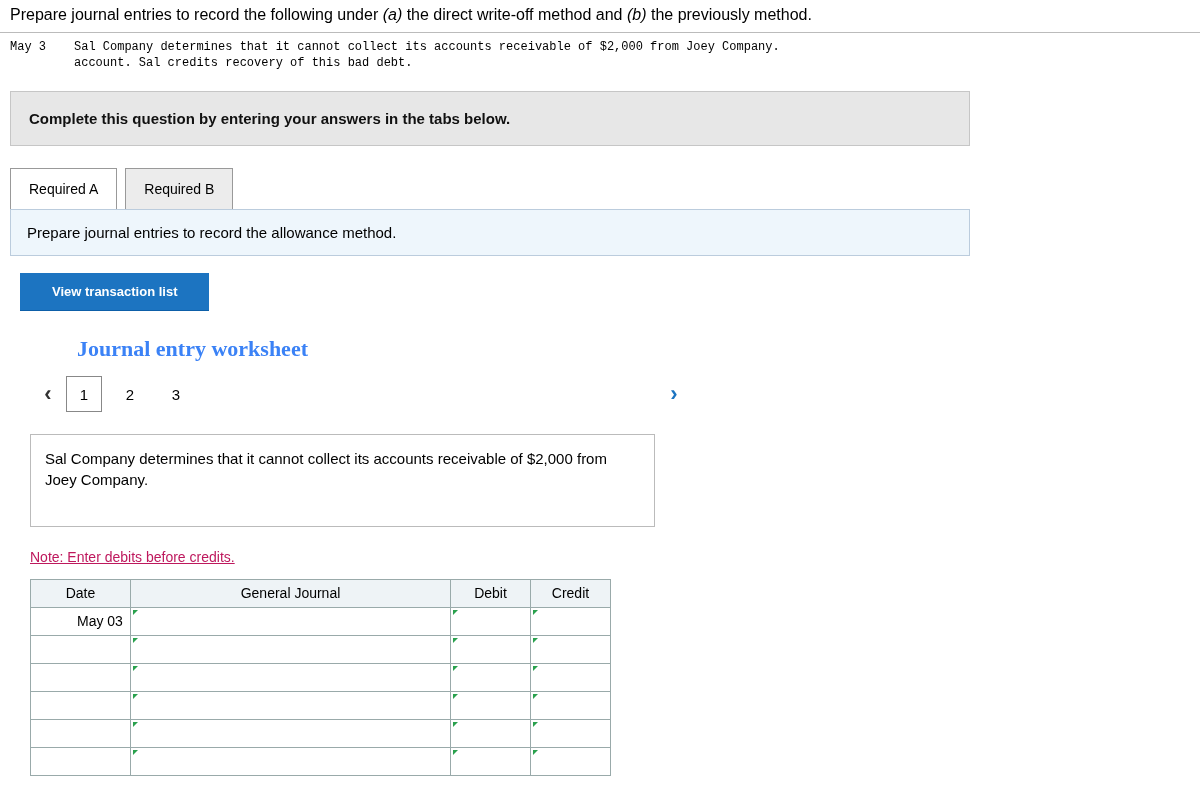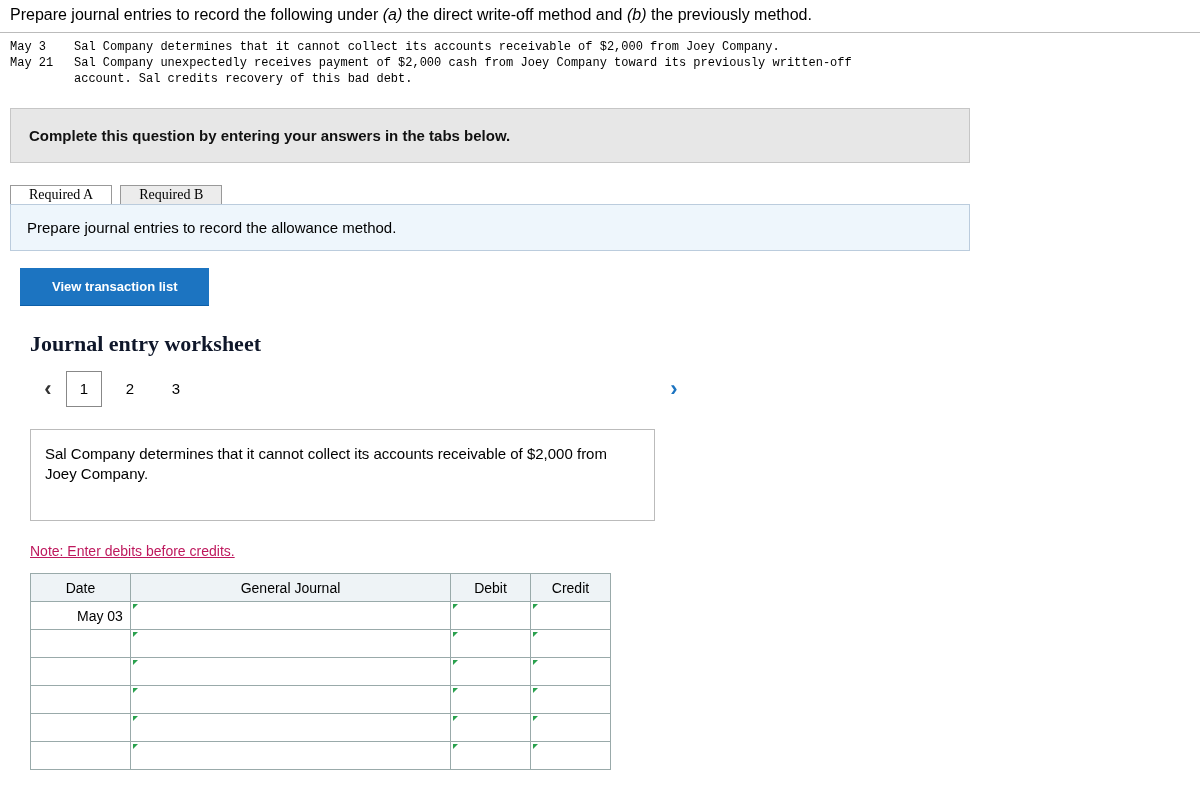"May 21" div.mono-line { html: <div> <span>May 21</span> <span>Sal Company unexpectedly receives payment of $2,000 cash from Joey Company toward its previously written-off</span> </div> -> none }
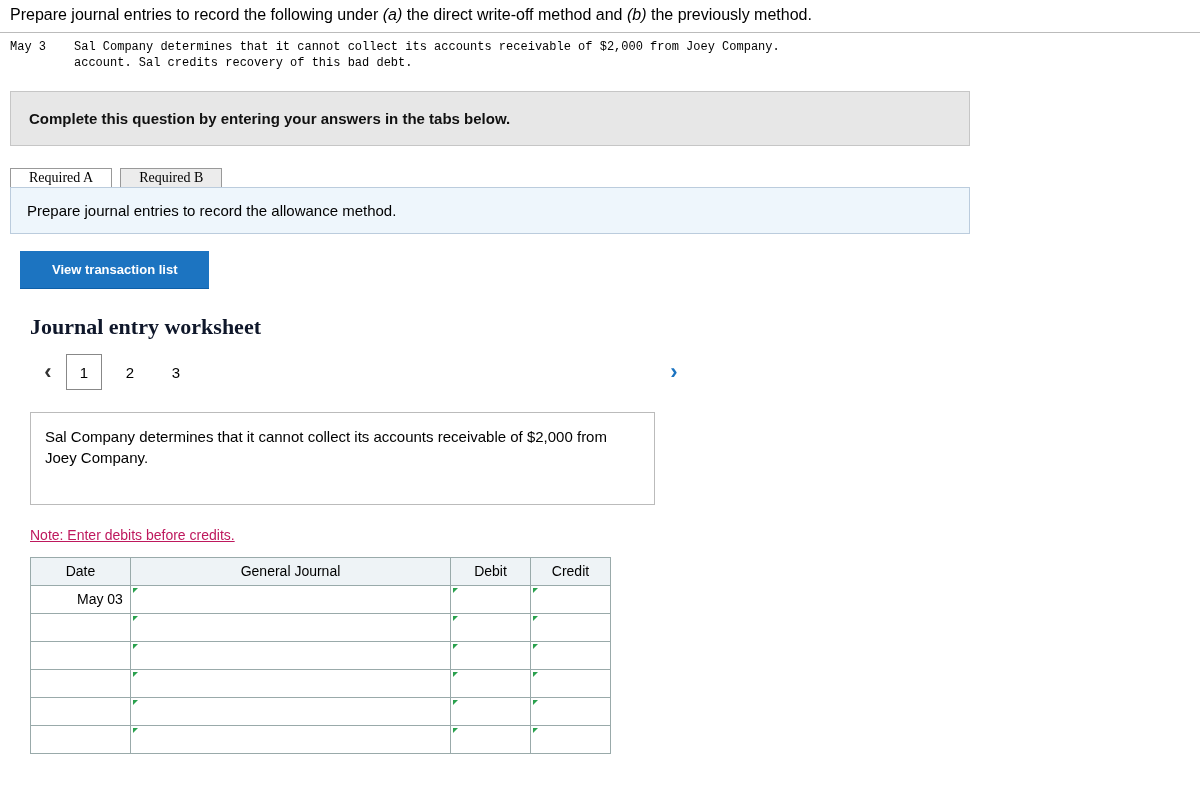"Required A" .tab { font-family: Liberation Serif, serif -> none; padding: 1px 18px -> 12px 18px }
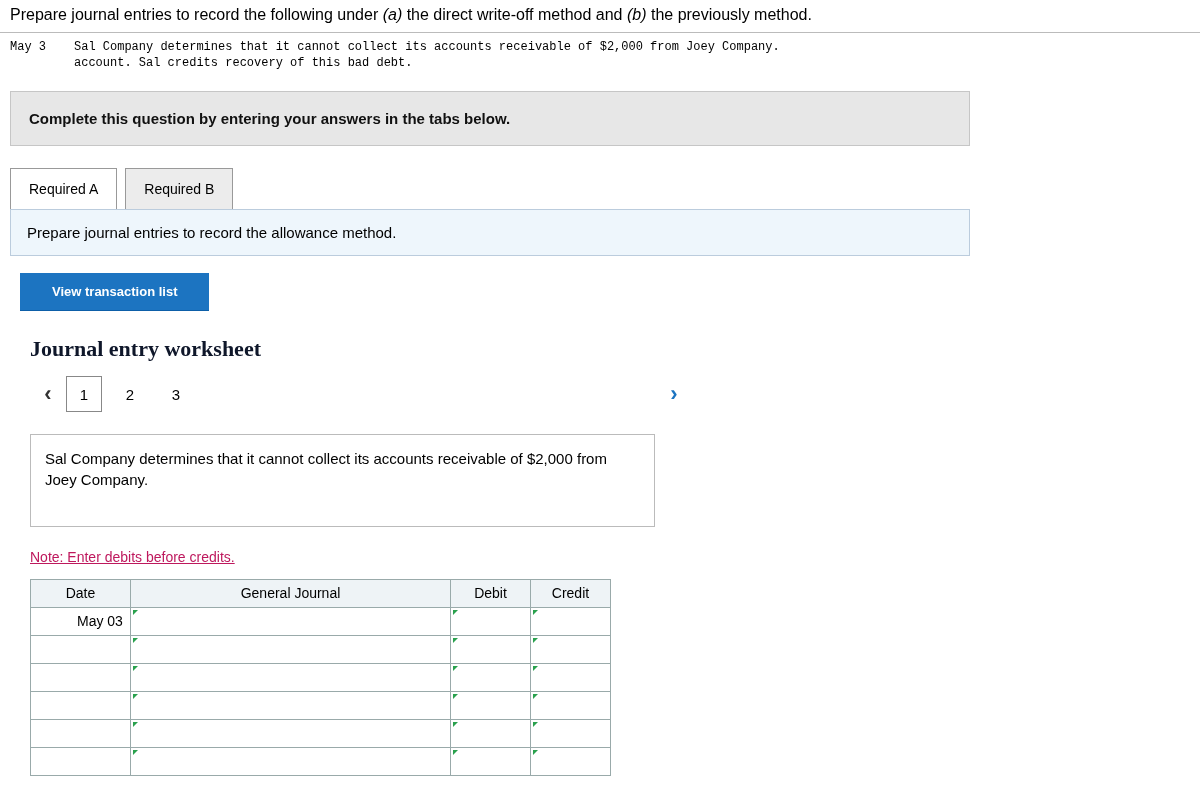"Journal entry worksheet" .worksheet-title { color: #0f172a -> #3b82f6; margin-left: none -> 47px }
